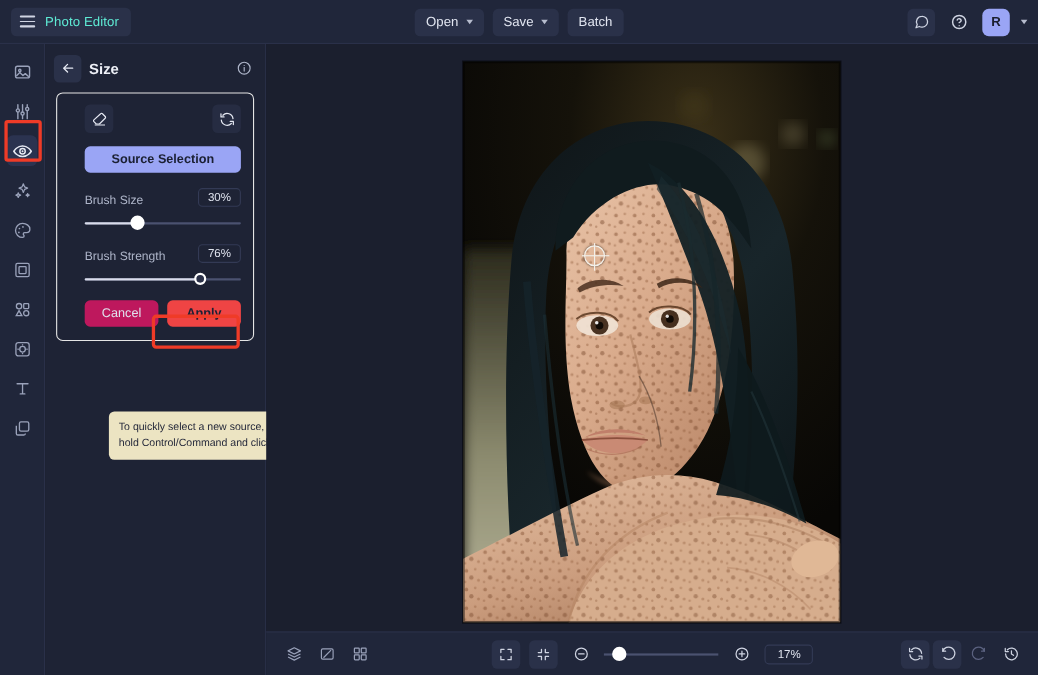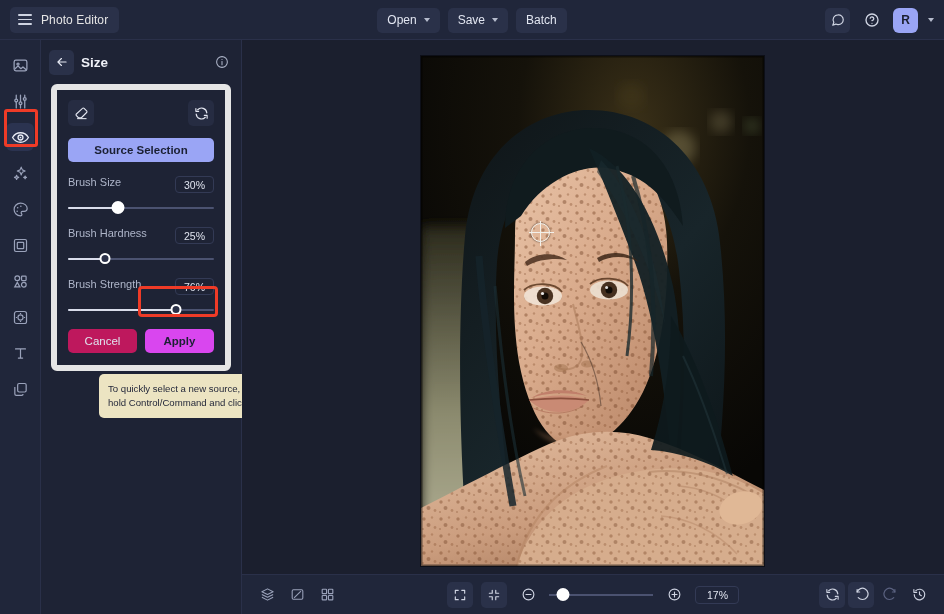"Photo Editor" .brand-title { color: #e5e5e5 -> #5eead4 }
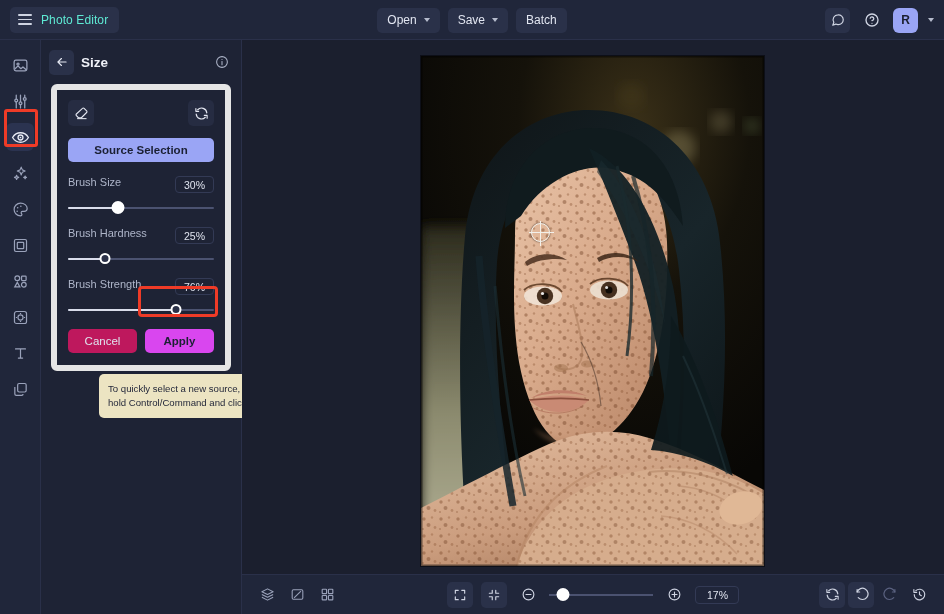"Source Selection" .panel-card { border: 6px solid #e5e5e5 -> 1px solid #e5e5e5; padding: 10px 11px 12px 11px -> 10px 11px 12px 25px }
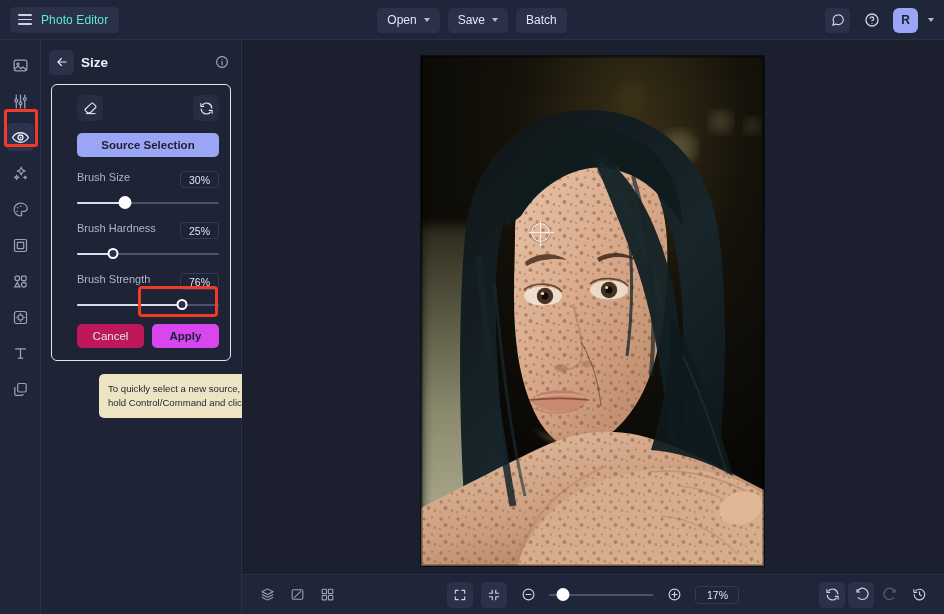"Brush Size" .slider-top { align-items: flex-start -> flex-end }
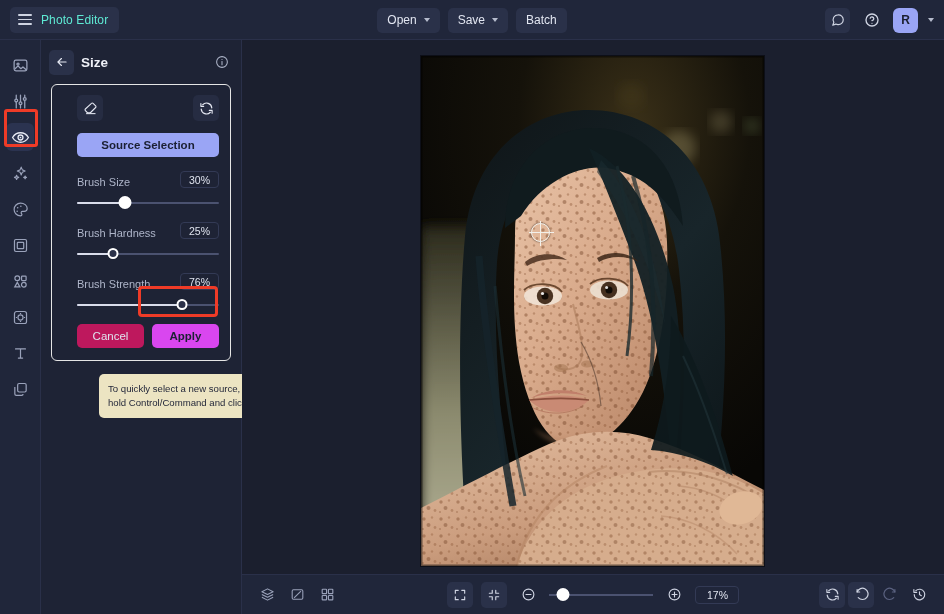"Brush Hardness" div.slider-group { html: <div> <div> <span>Brush Hardness</span> <span>25%</span> </div> <div> <div></div> <div></div> <div></div> </div> </div> -> none }
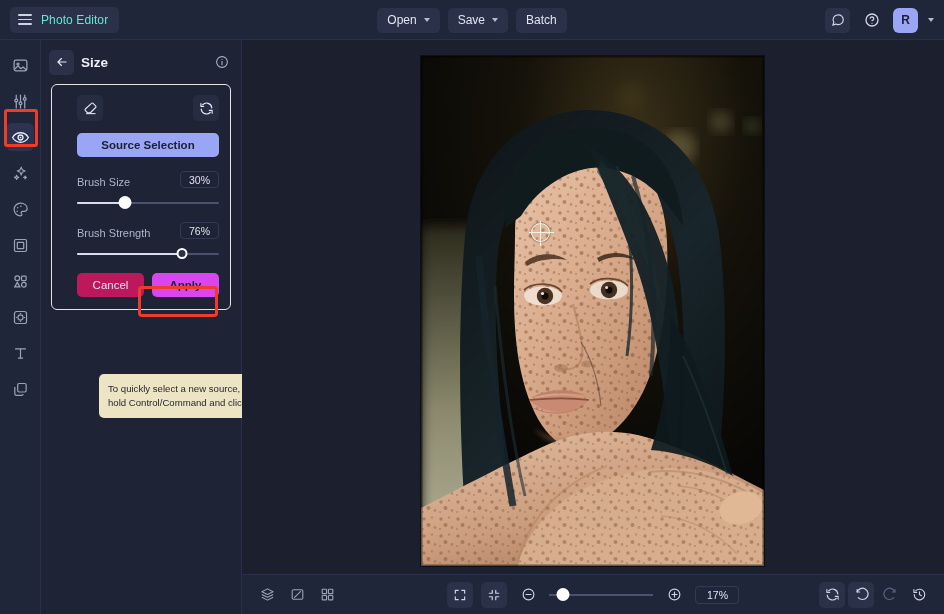"Apply" .apply-btn { background: #d946ef -> #ef4444 }
